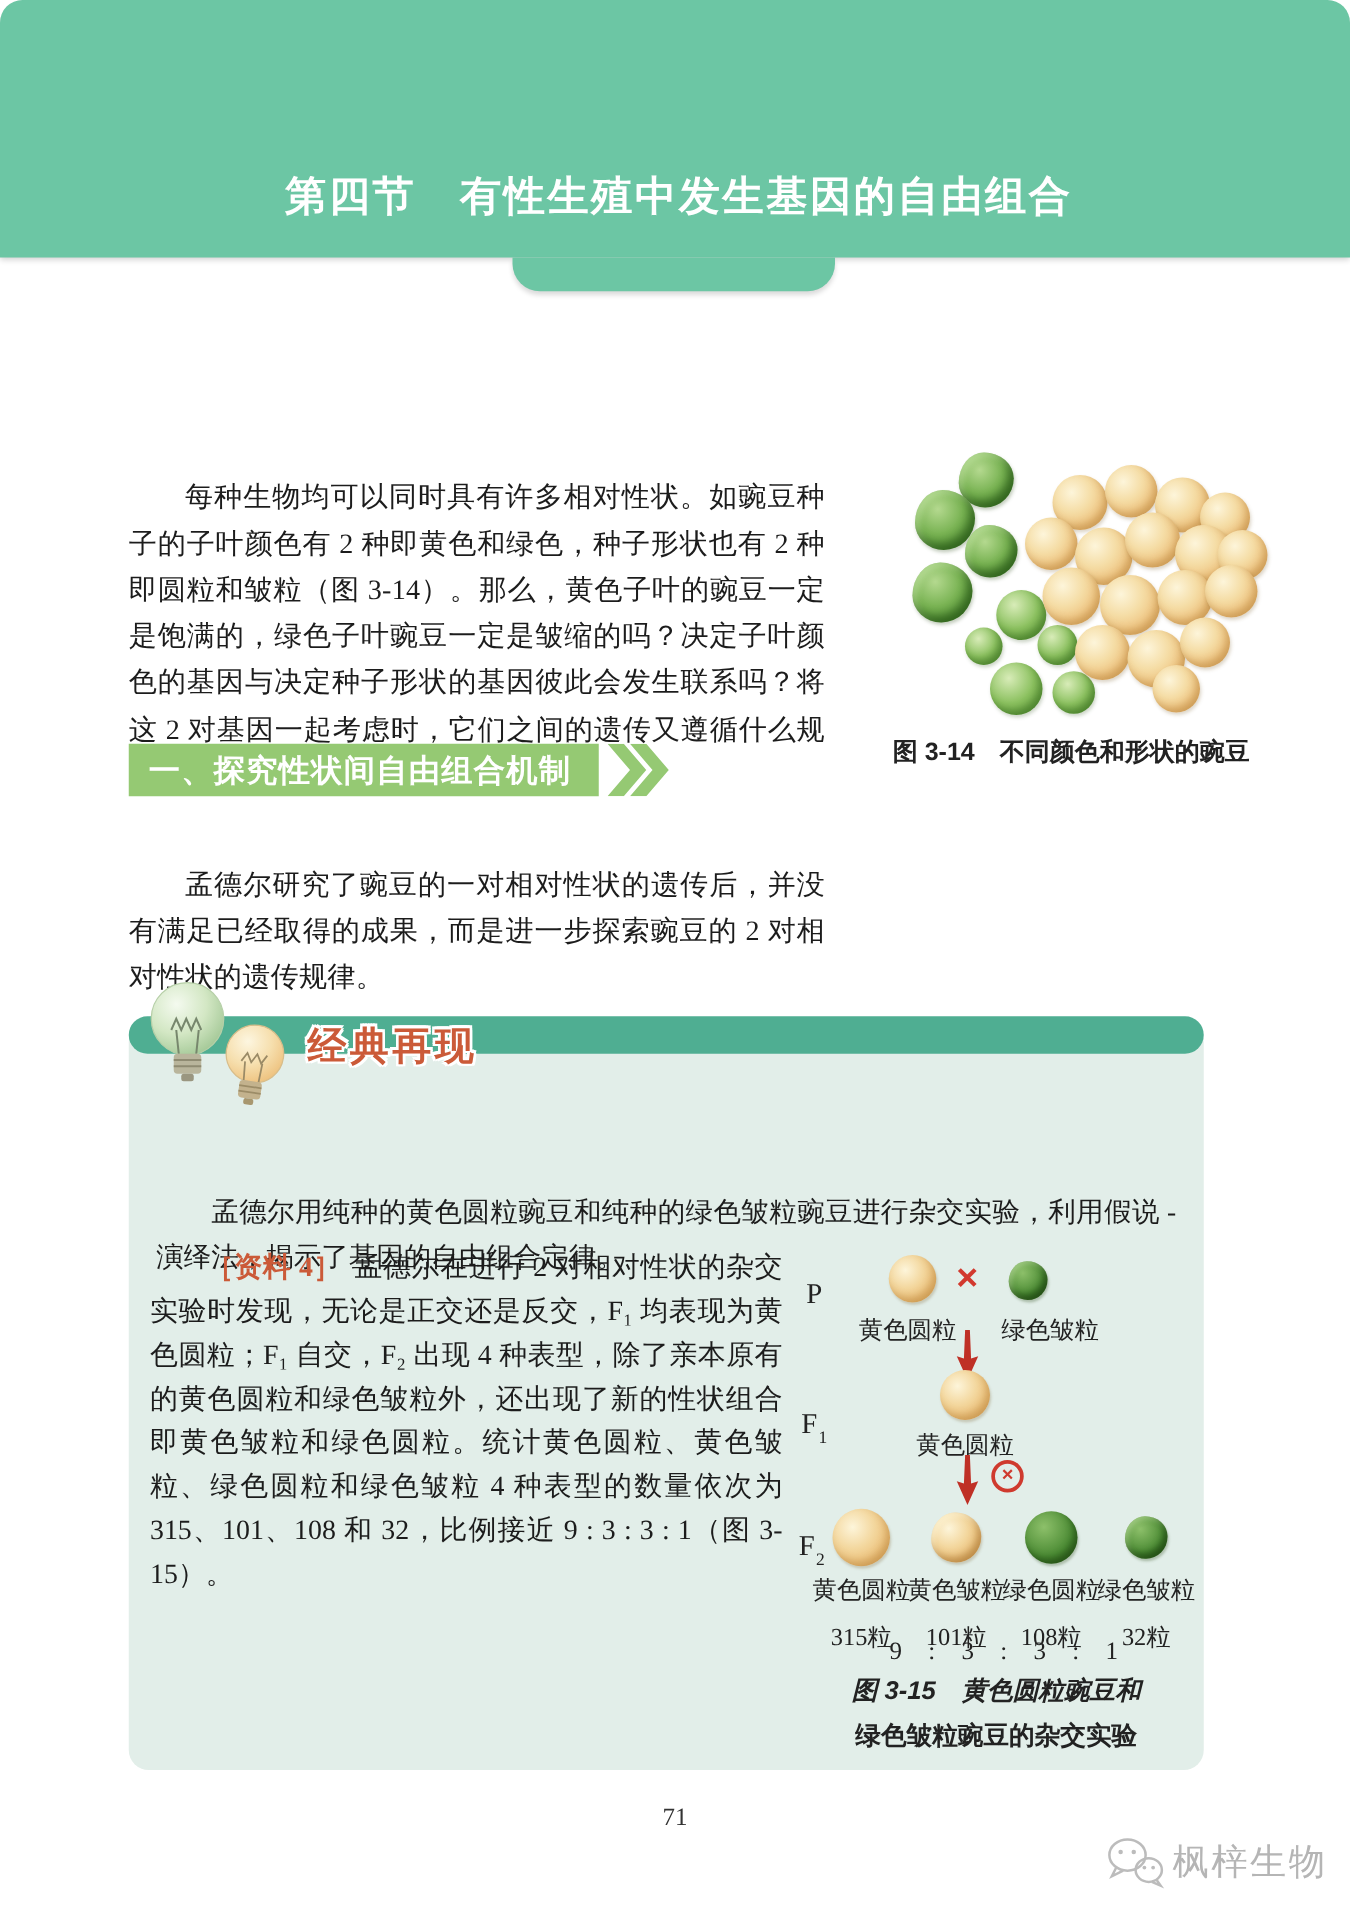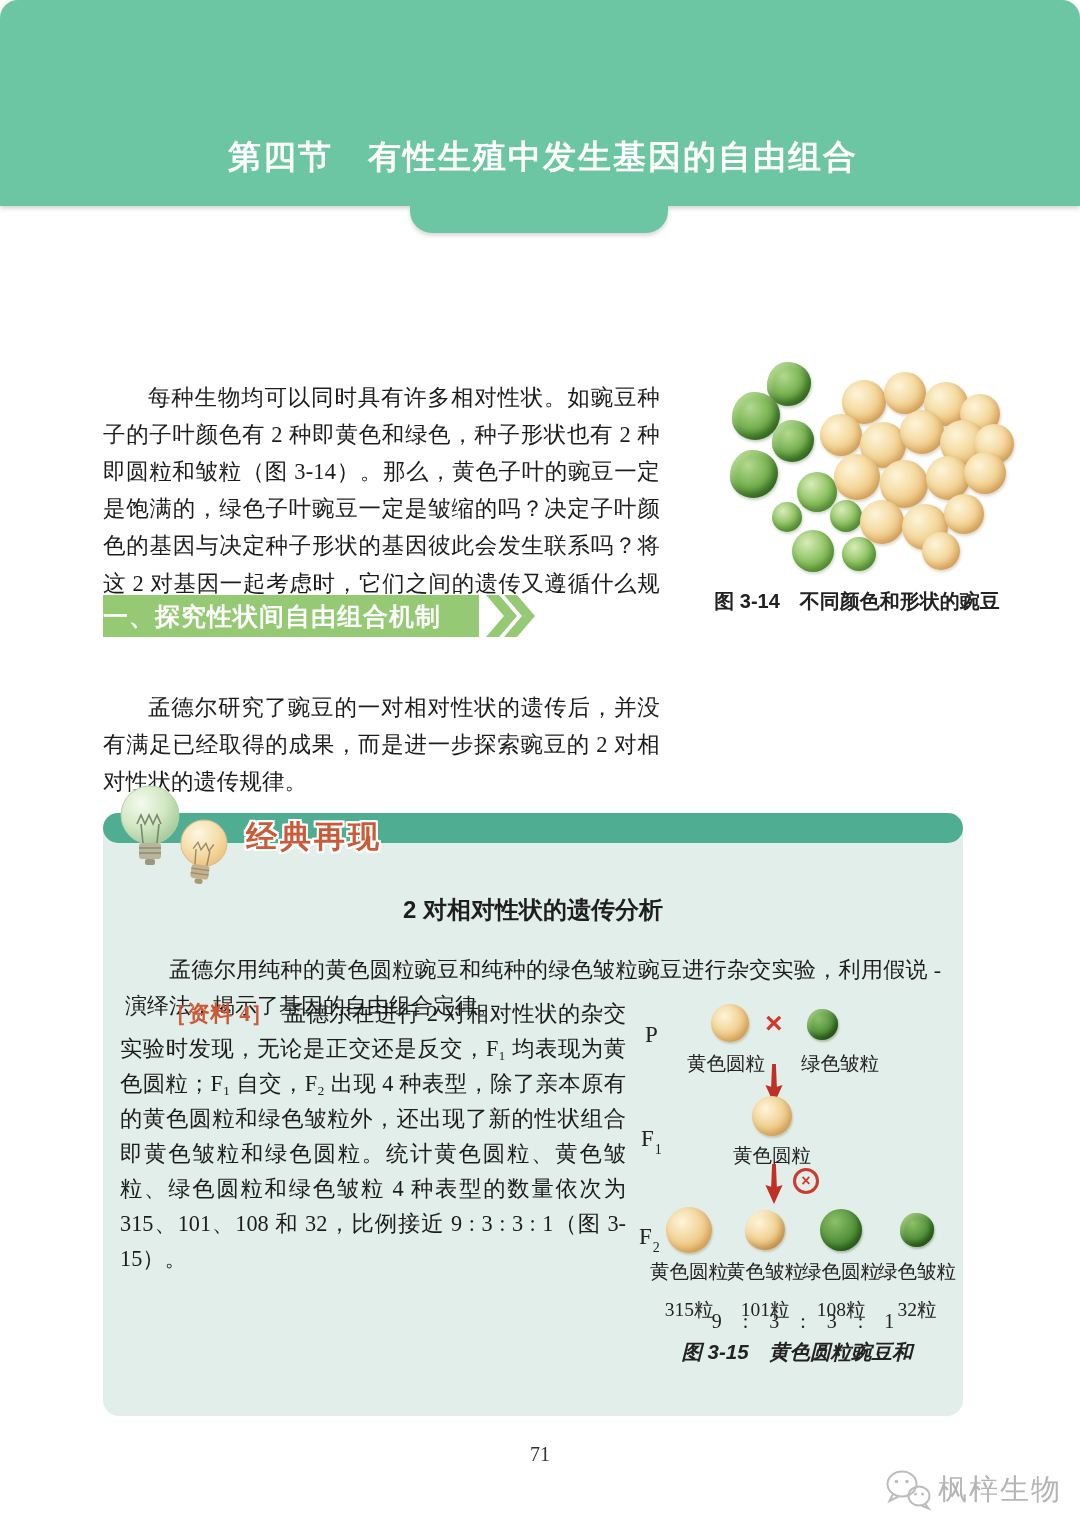"一、探究性状间自由组合机制" .section-bar { padding-left: none -> 16px }
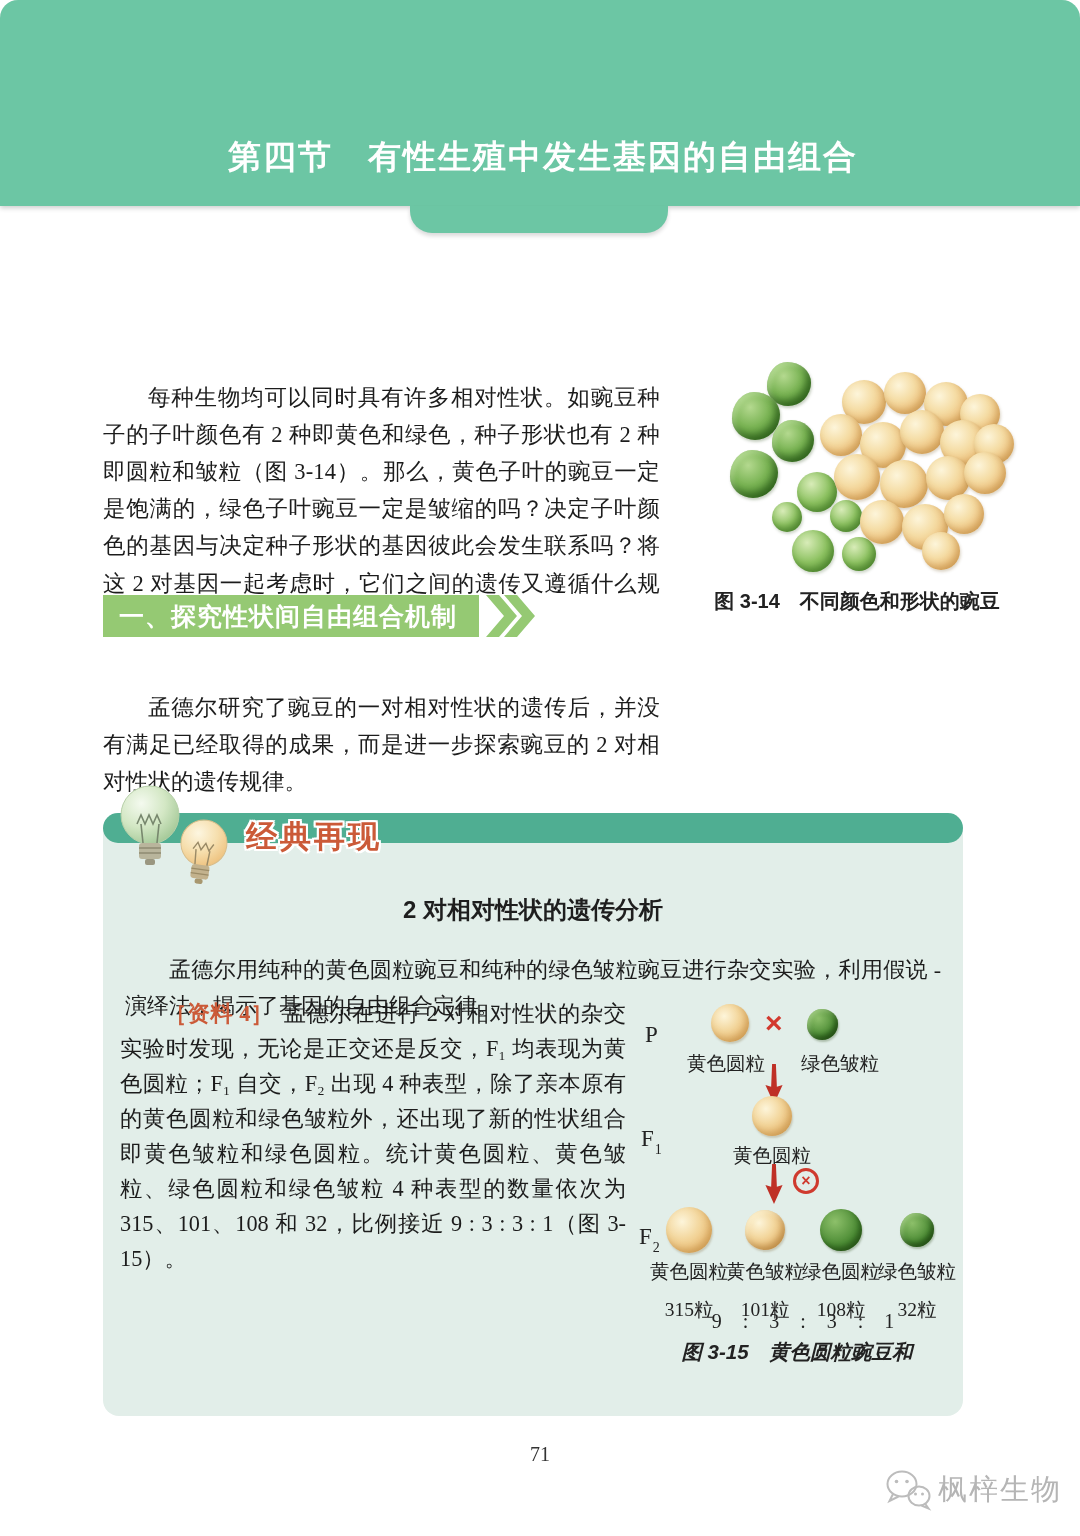"2 对相对性状的遗传分析" div.box-heading { html: <div>2 对相对性状的遗传分析</div> -> none }
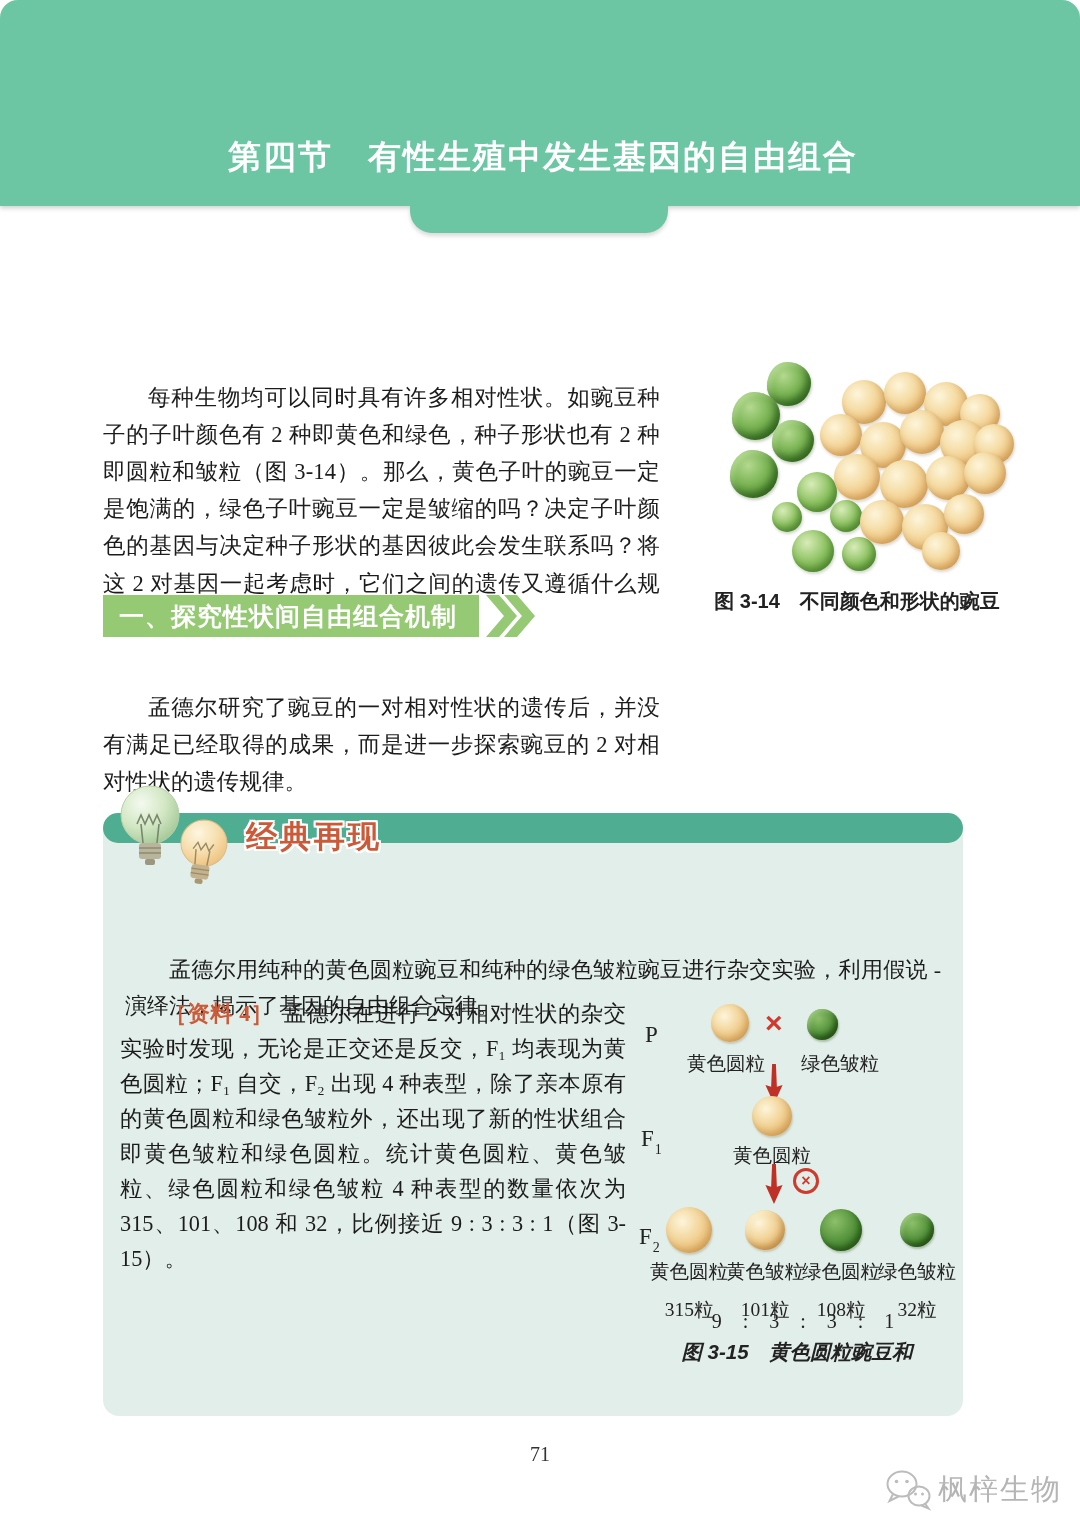"绿色皱粒豌豆的杂交实验" div.d-caption { html: none -> <div>绿色皱粒豌豆的杂交实验</div> }
